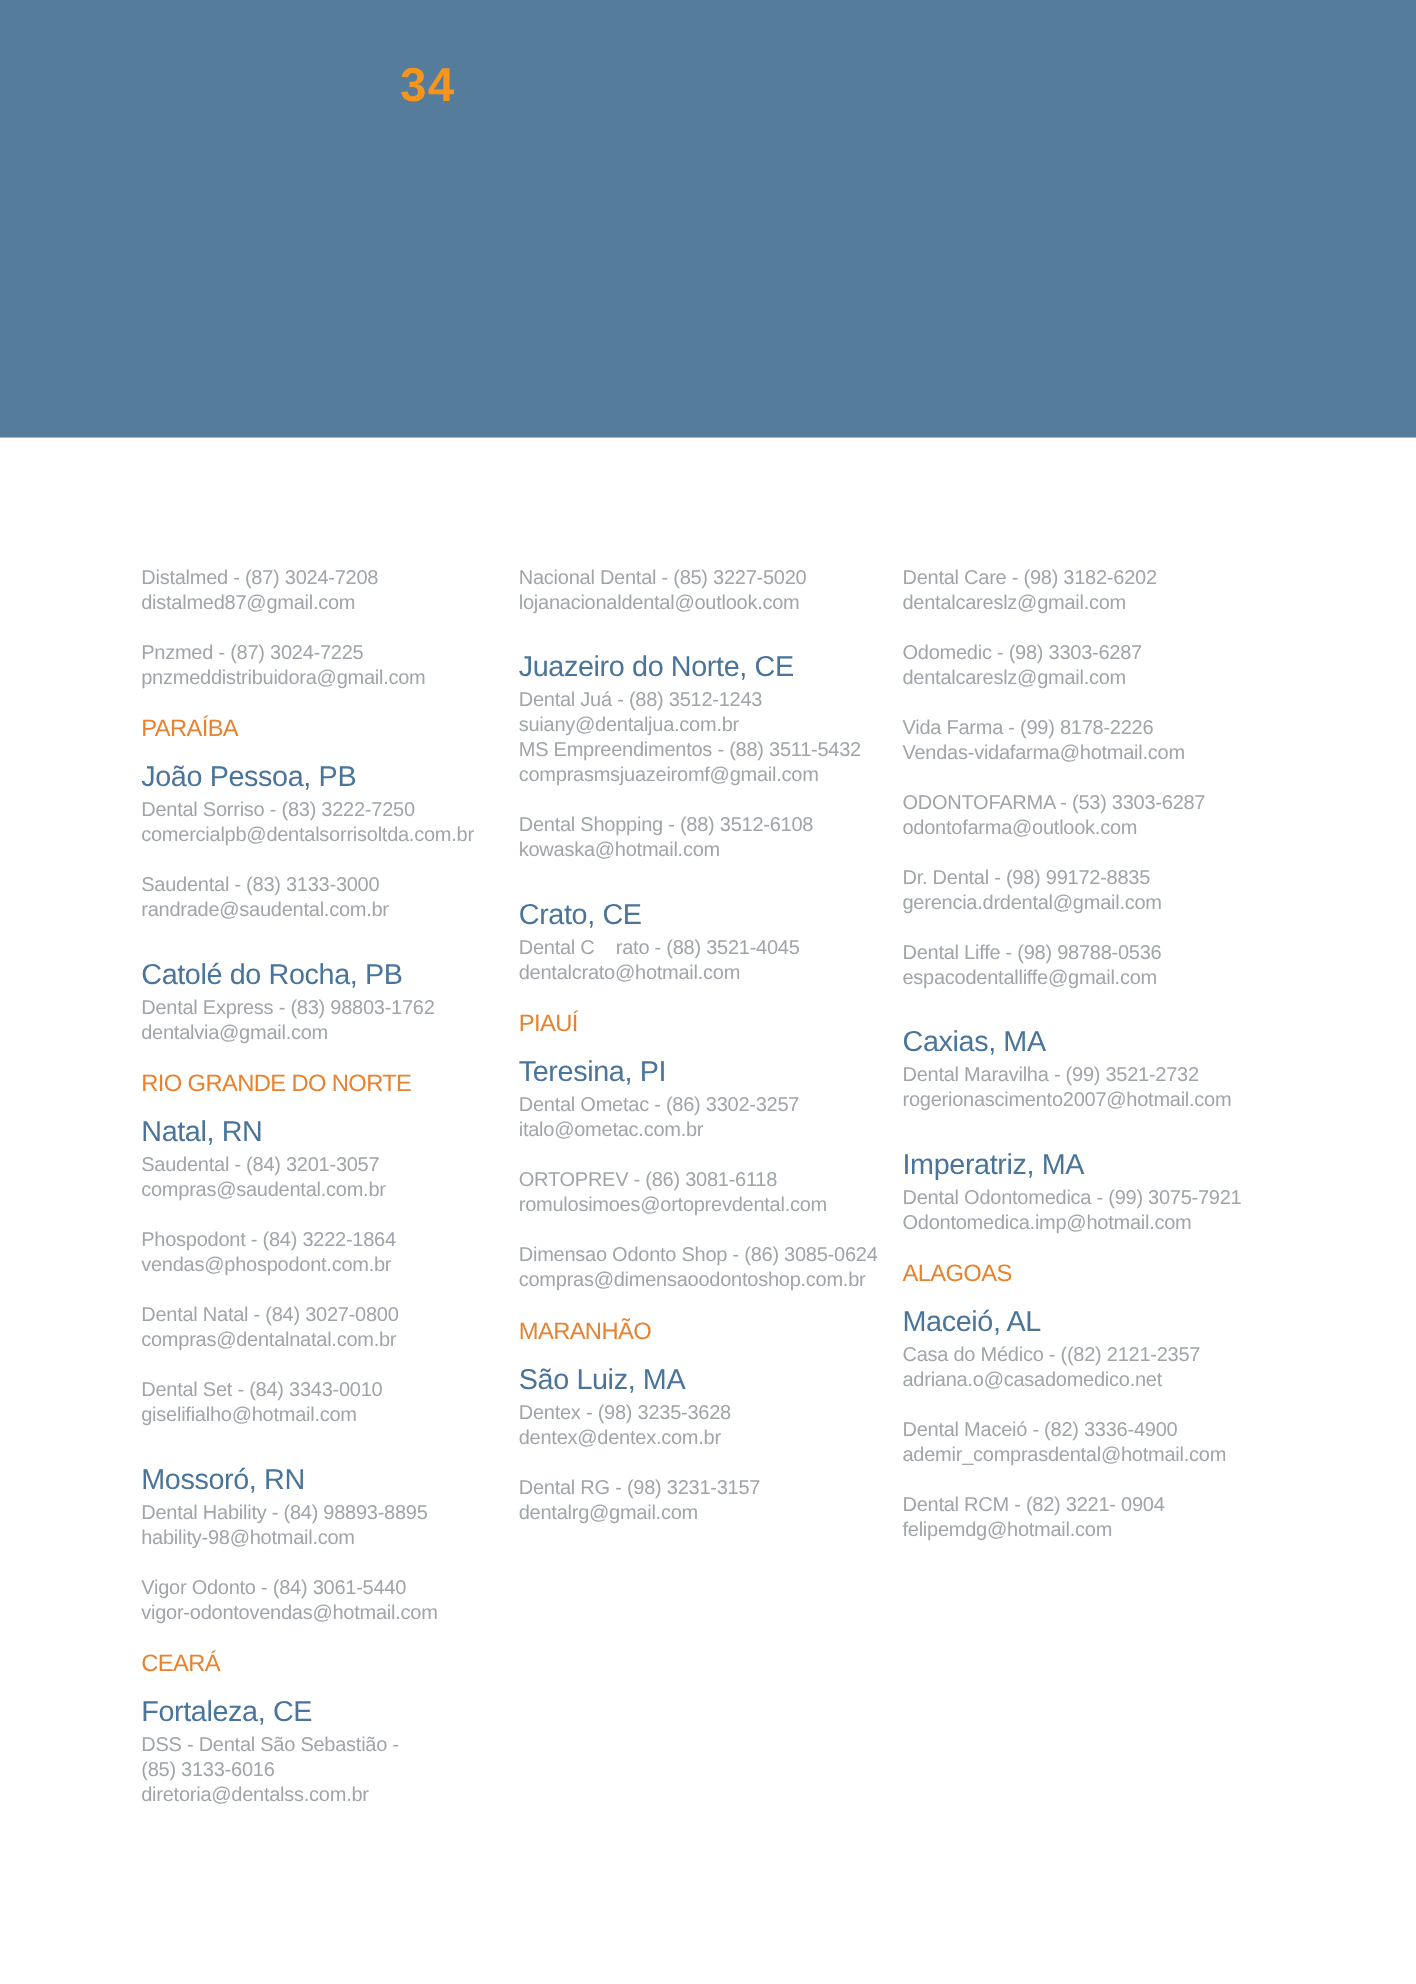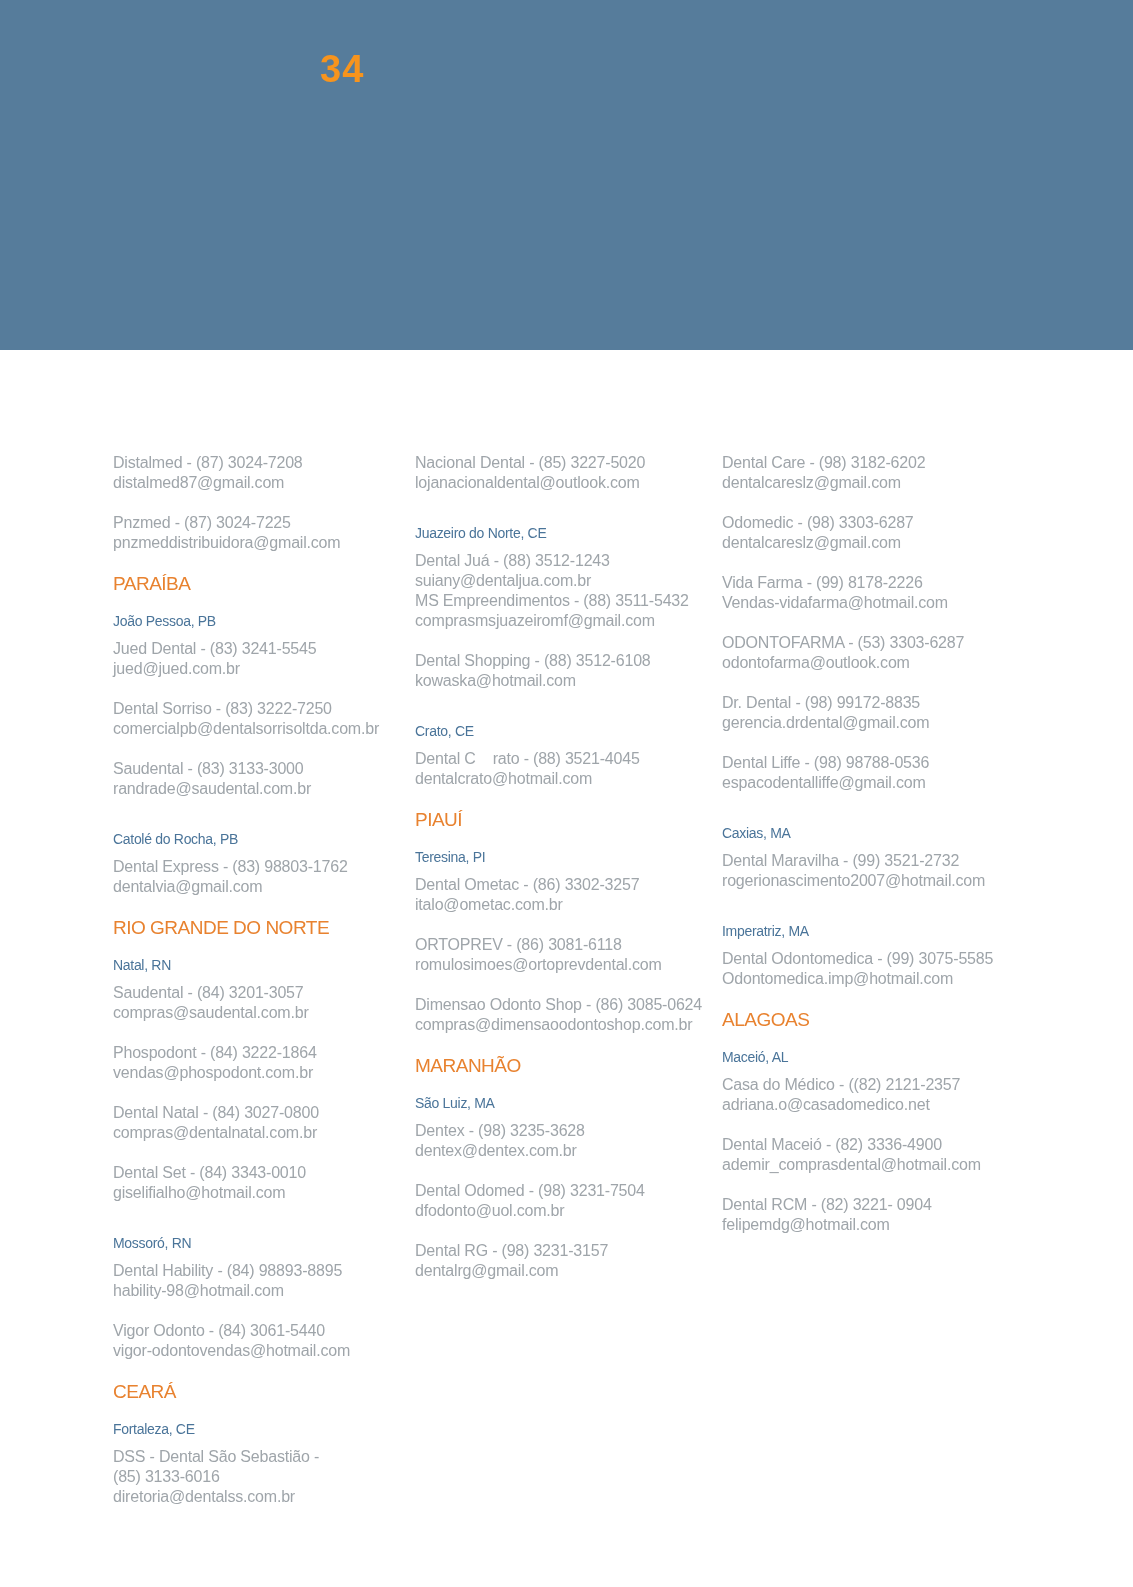"Juazeiro do Norte, CE" .city { font-size: 14px -> 23px }
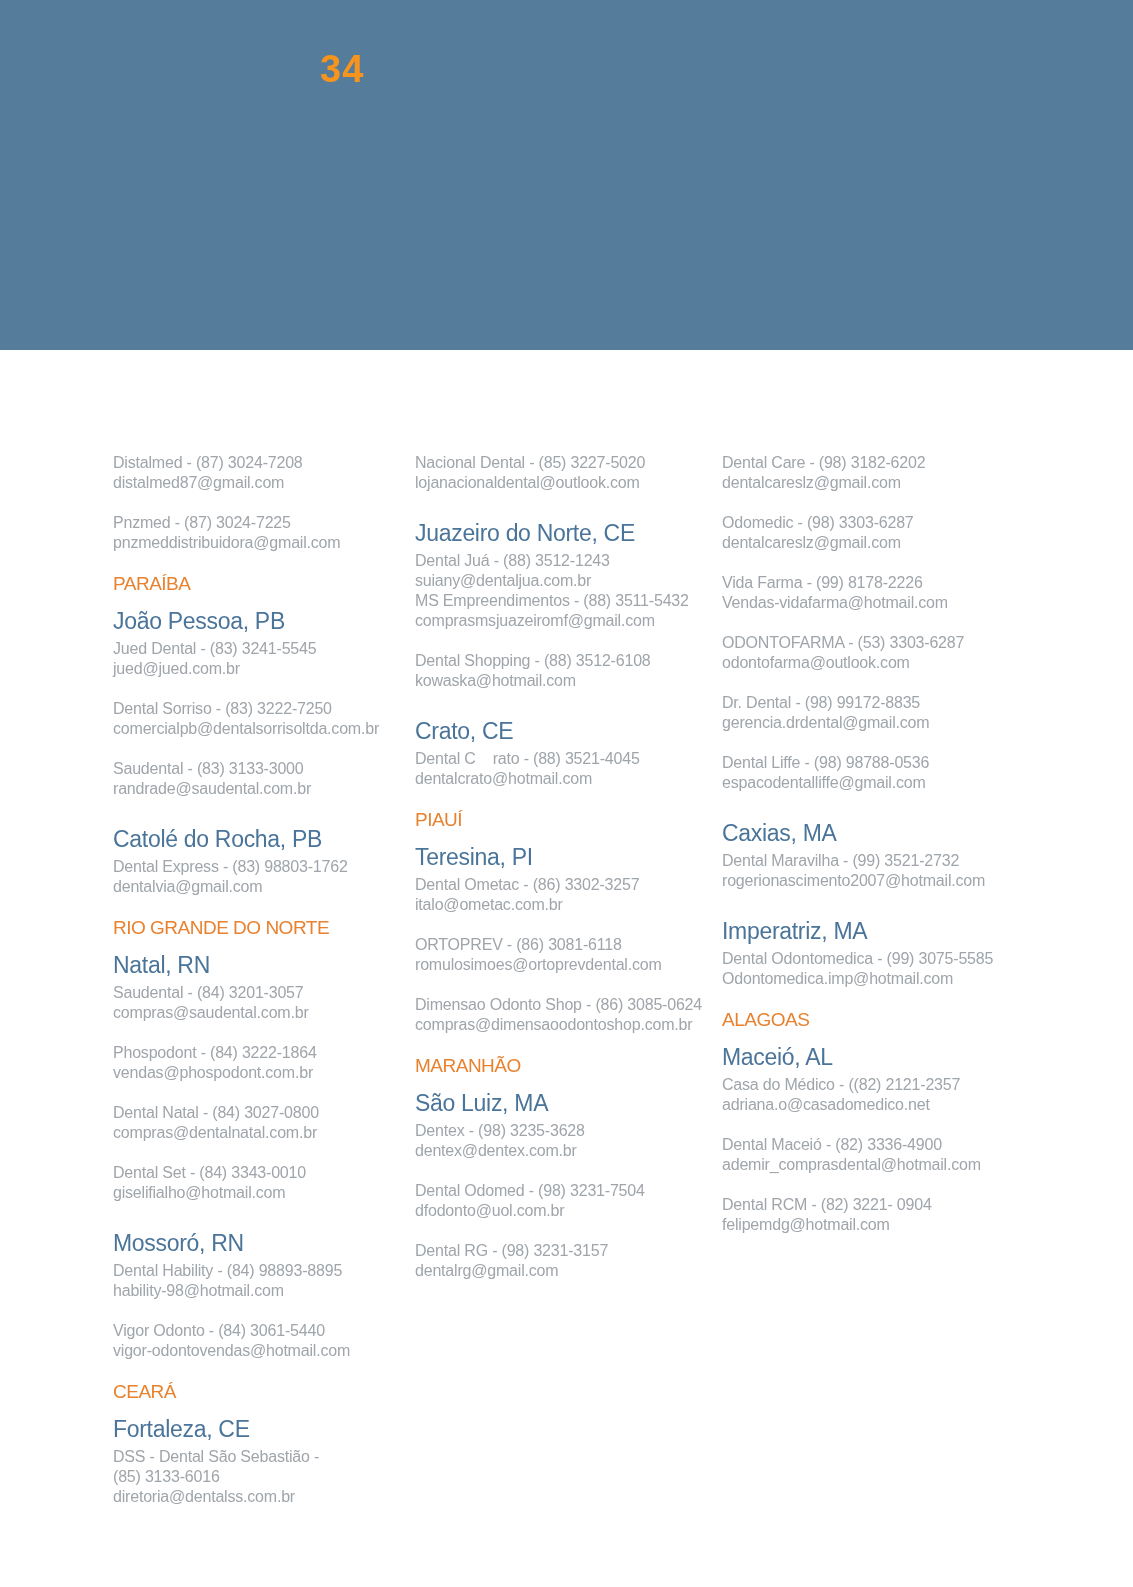"Jued Dental - (83) 3241-5545" div.entry { html: <div>Jued Dental - (83) 3241-5545 jued@jued.com.br</div> -> none }
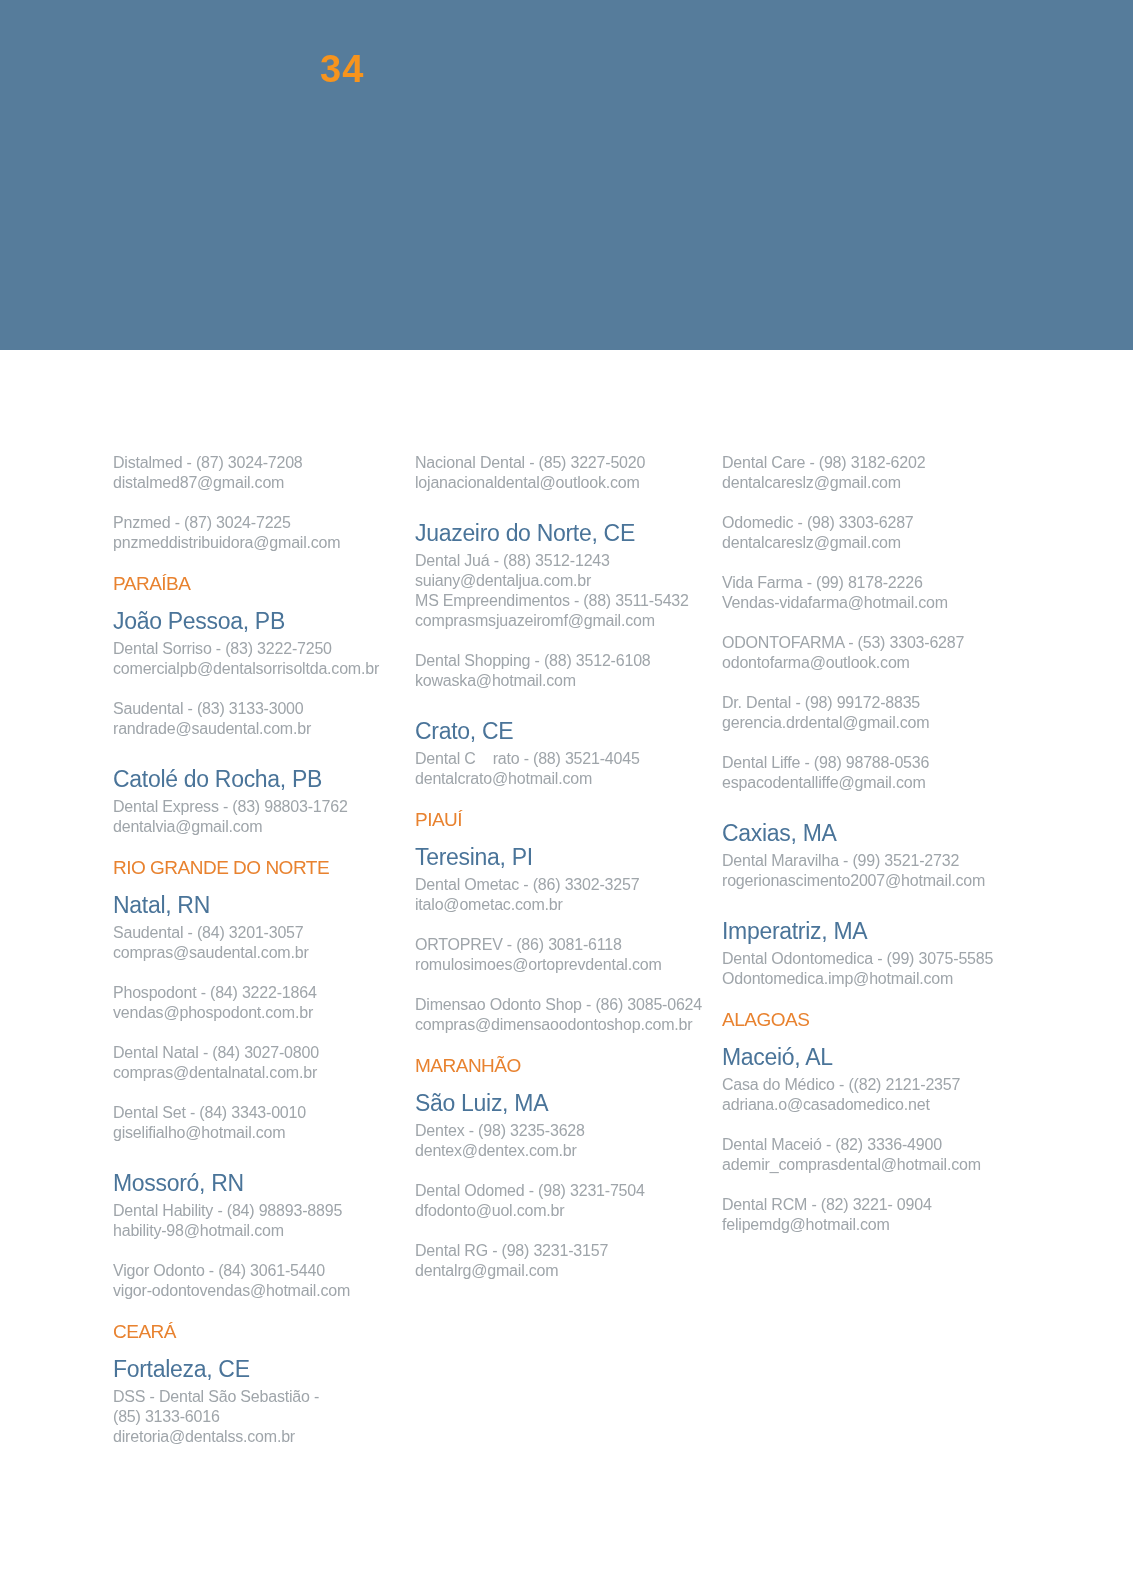"Dental Odontomedica - (99) 3075-5585" div.entry { text: 3075-5585 -> 3075-7921 }
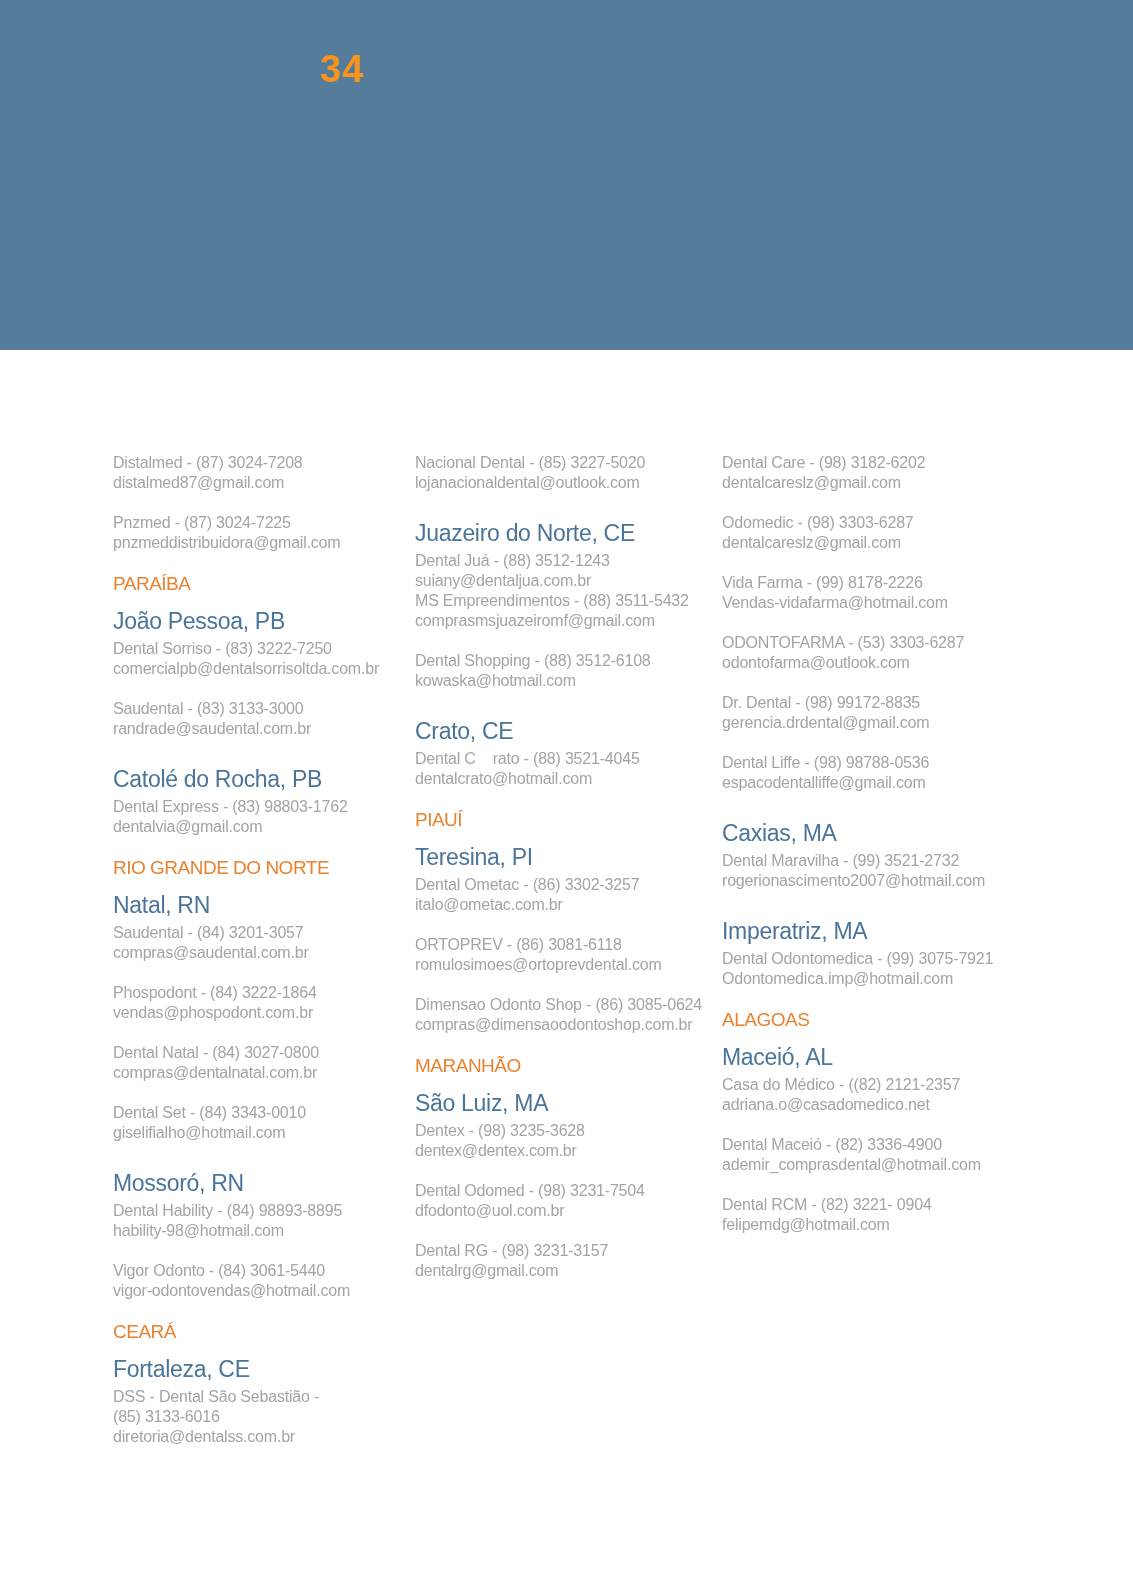"Dental Odomed - (98) 3231-7504" div.entry { html: <div>Dental Odomed - (98) 3231-7504 dfodonto@uol.com.br</div> -> none }
